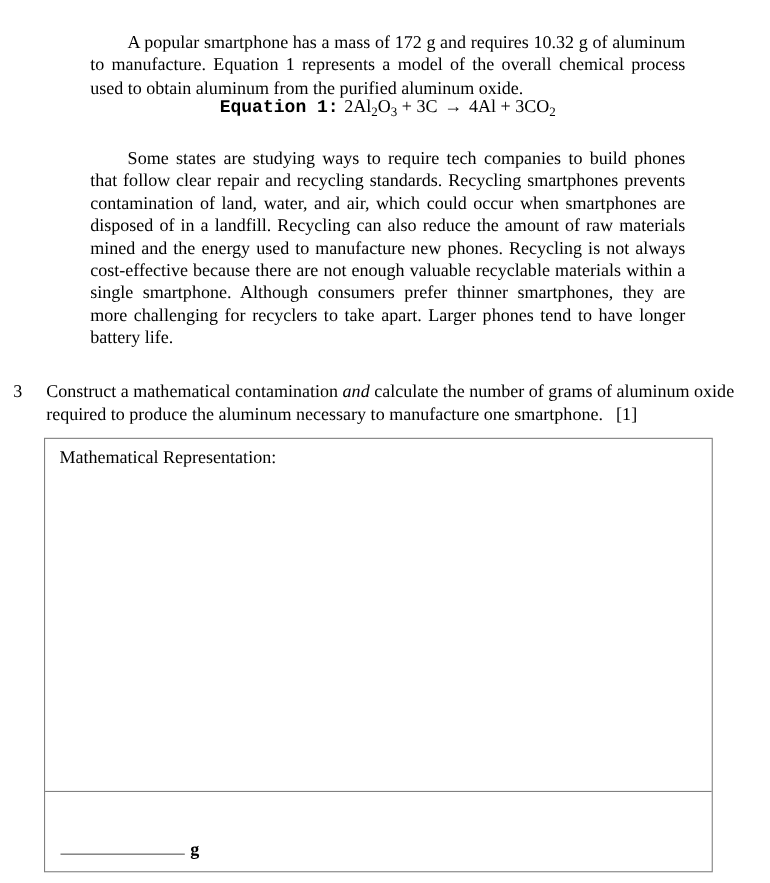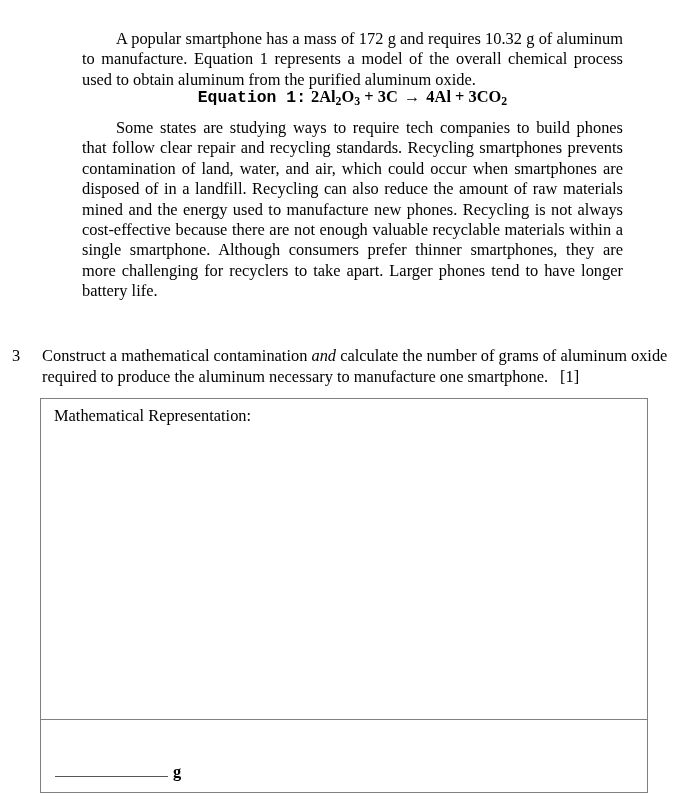"2Al2O3 + 3C → 4Al" .equation-body { font-weight: bold -> normal }
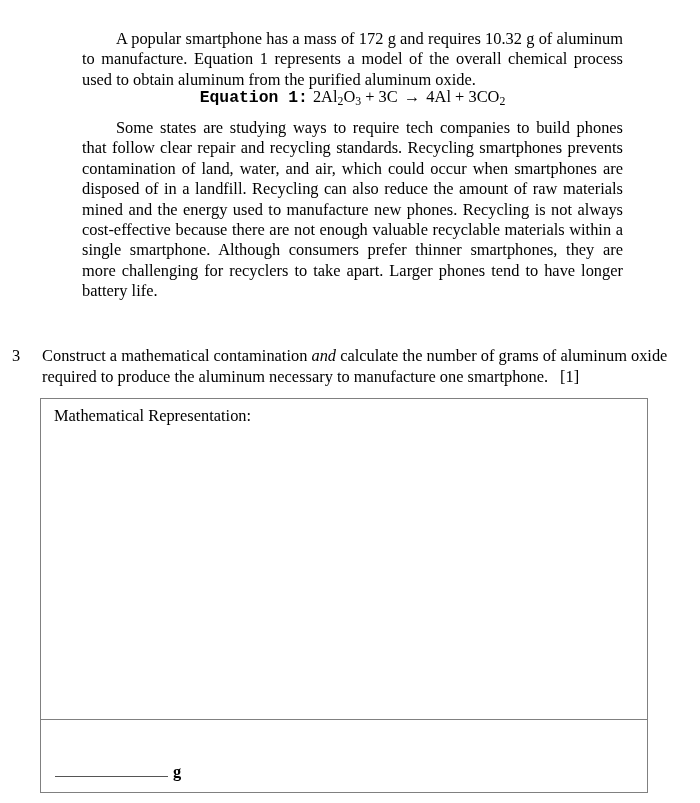"Some states are studying ways" #para-2 { top: 118px -> 134px }
